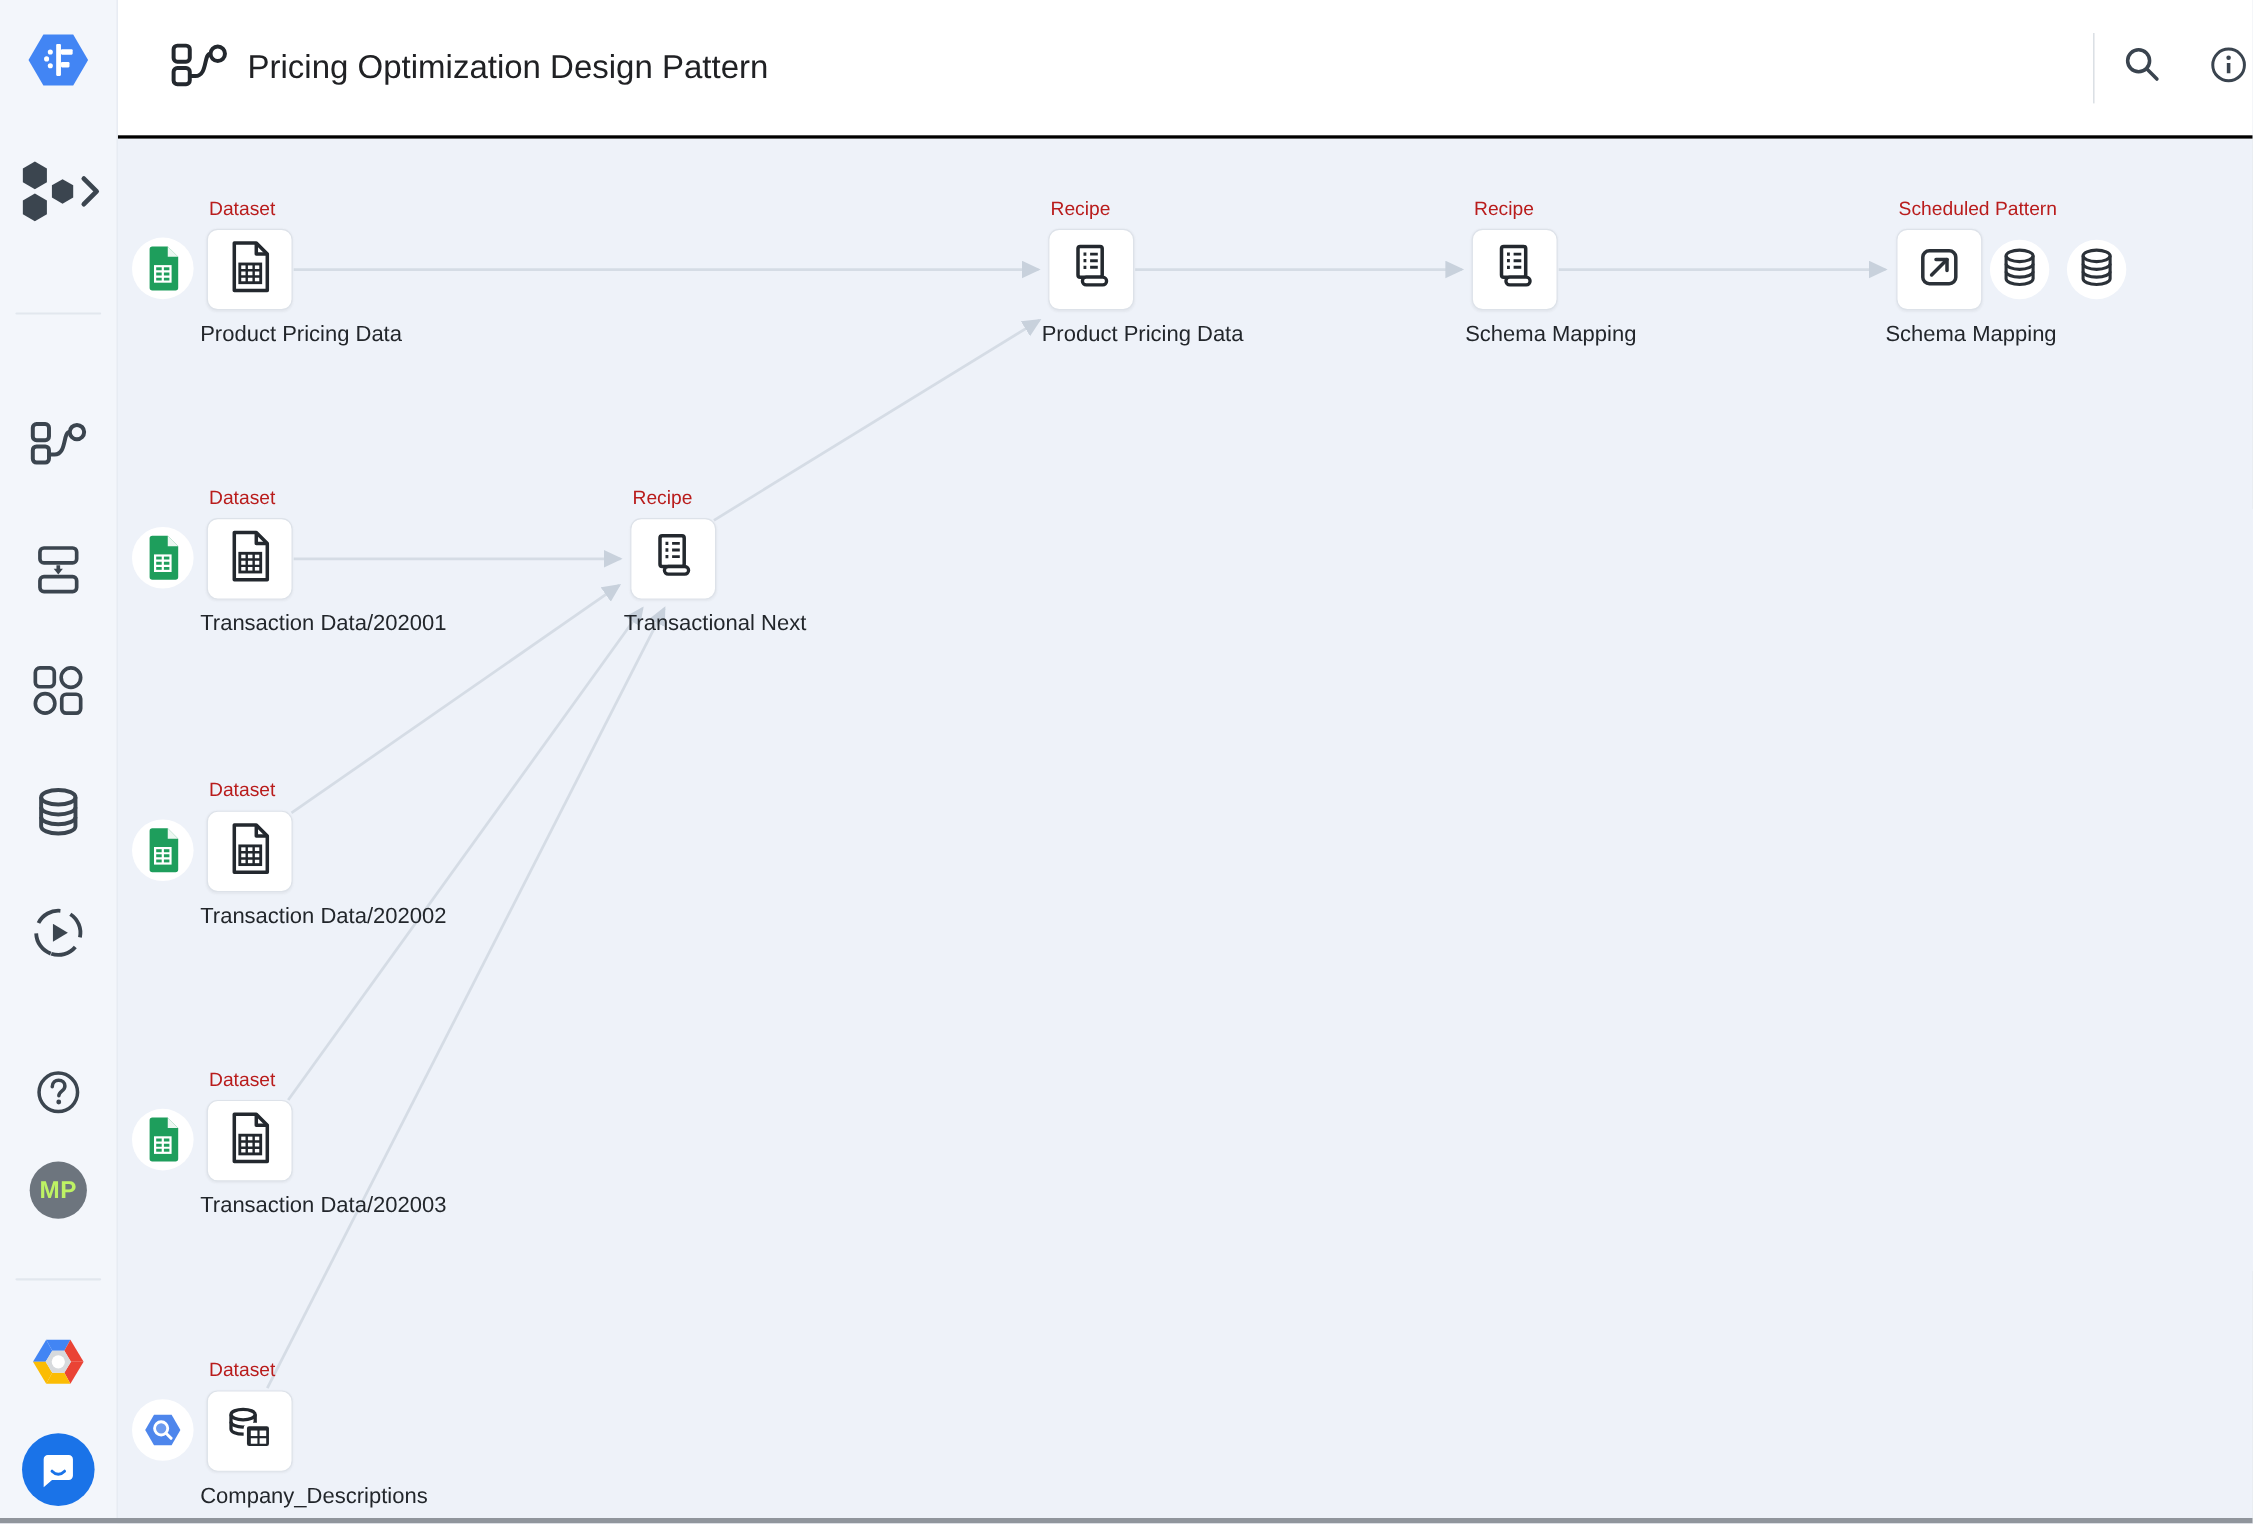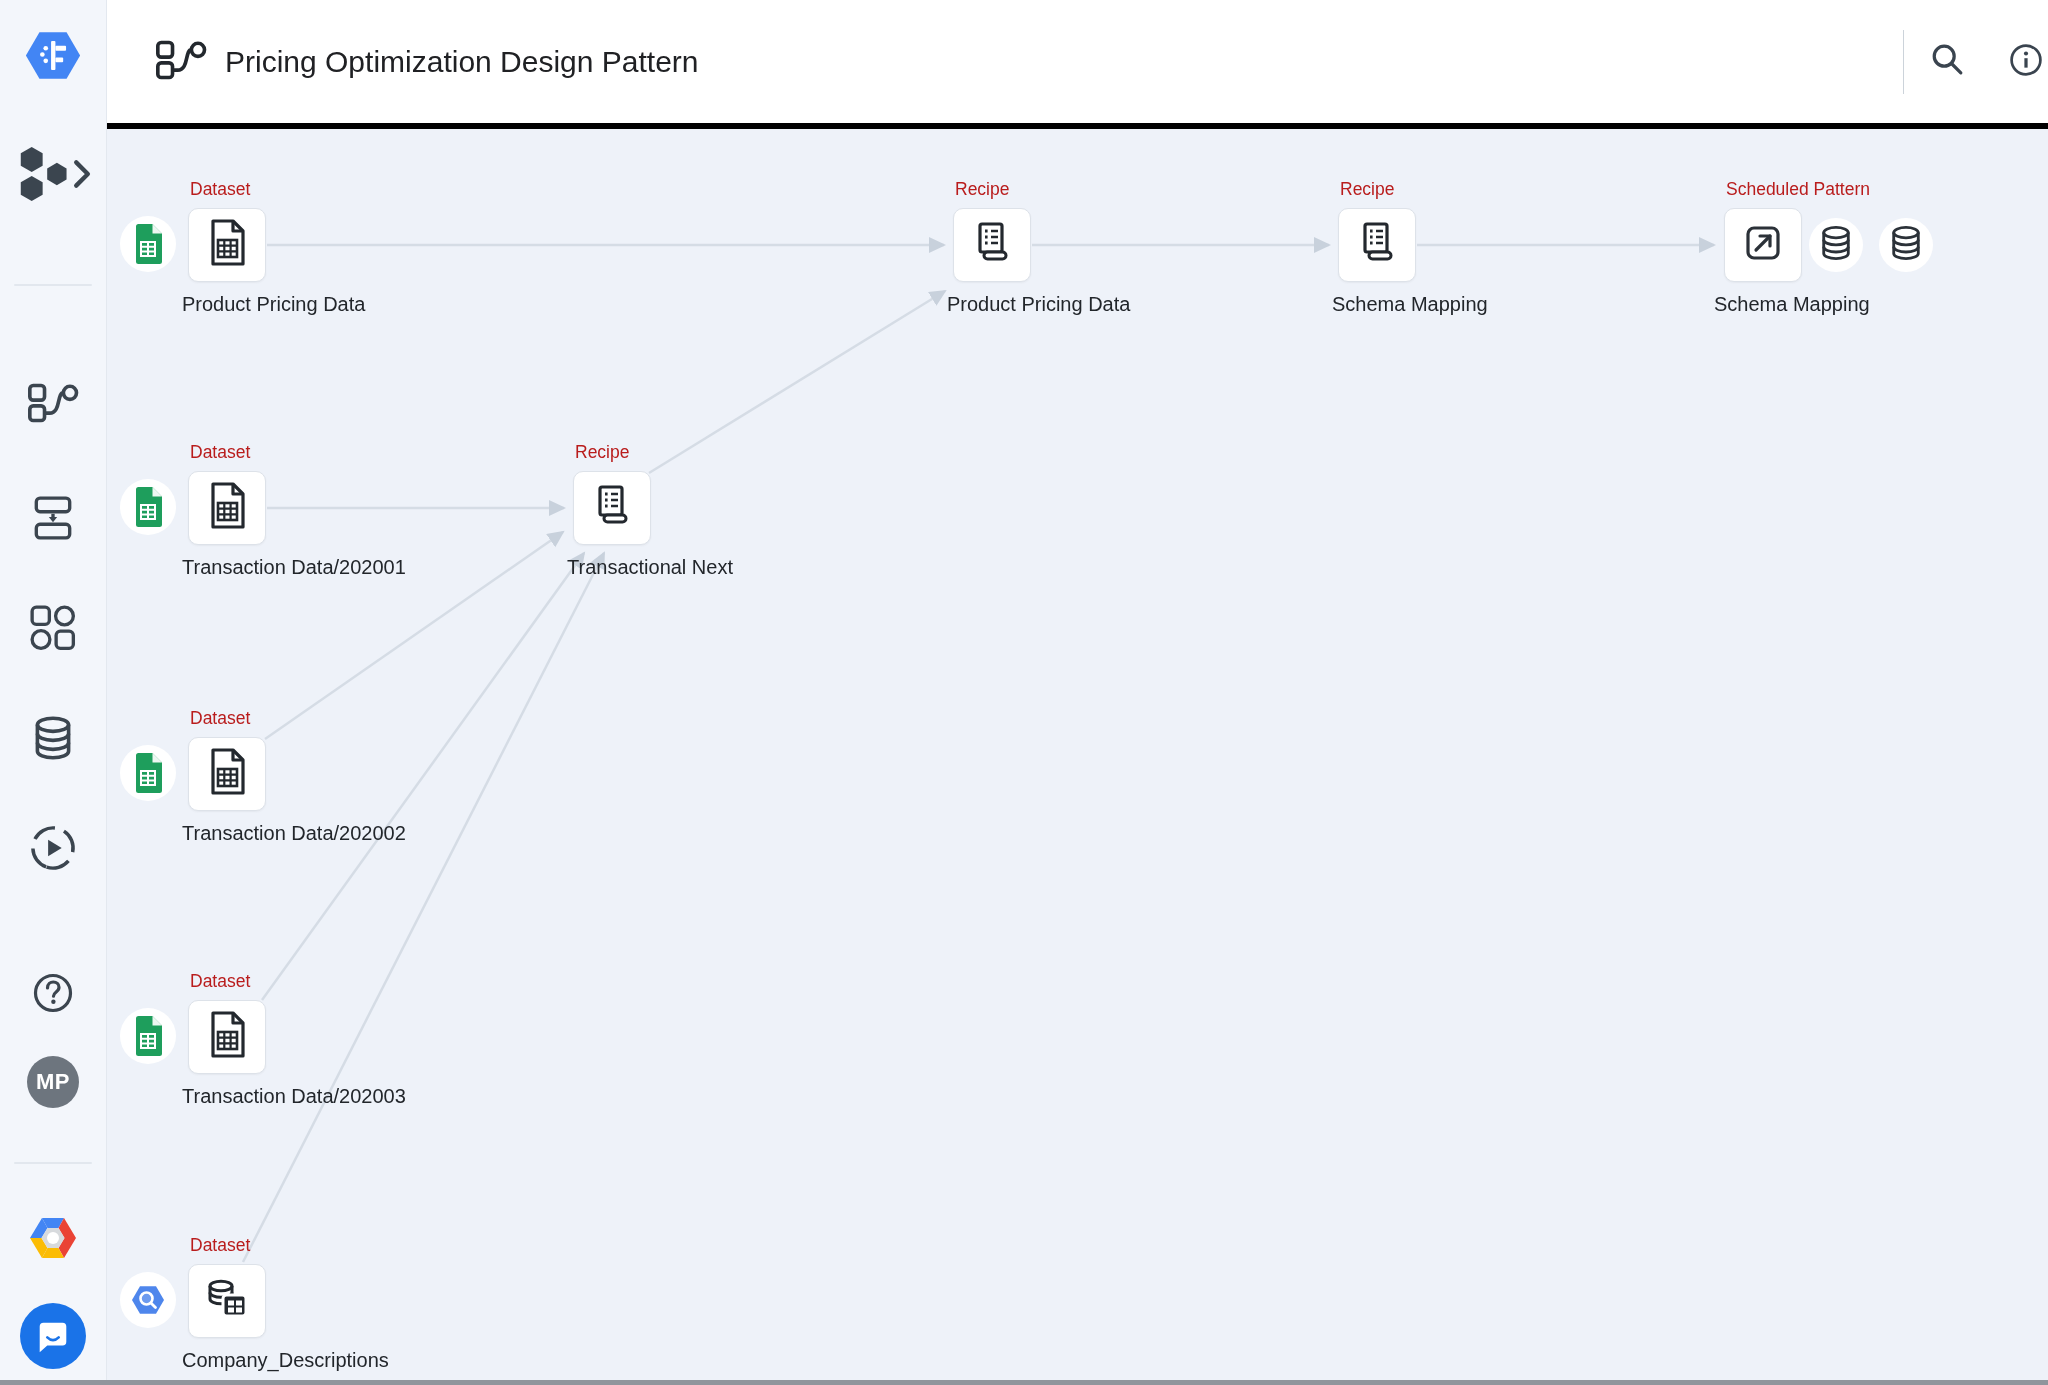"Pricing Optimization Design Pattern" .header { border-bottom: 6px solid #000000 -> 3px solid #000000 }
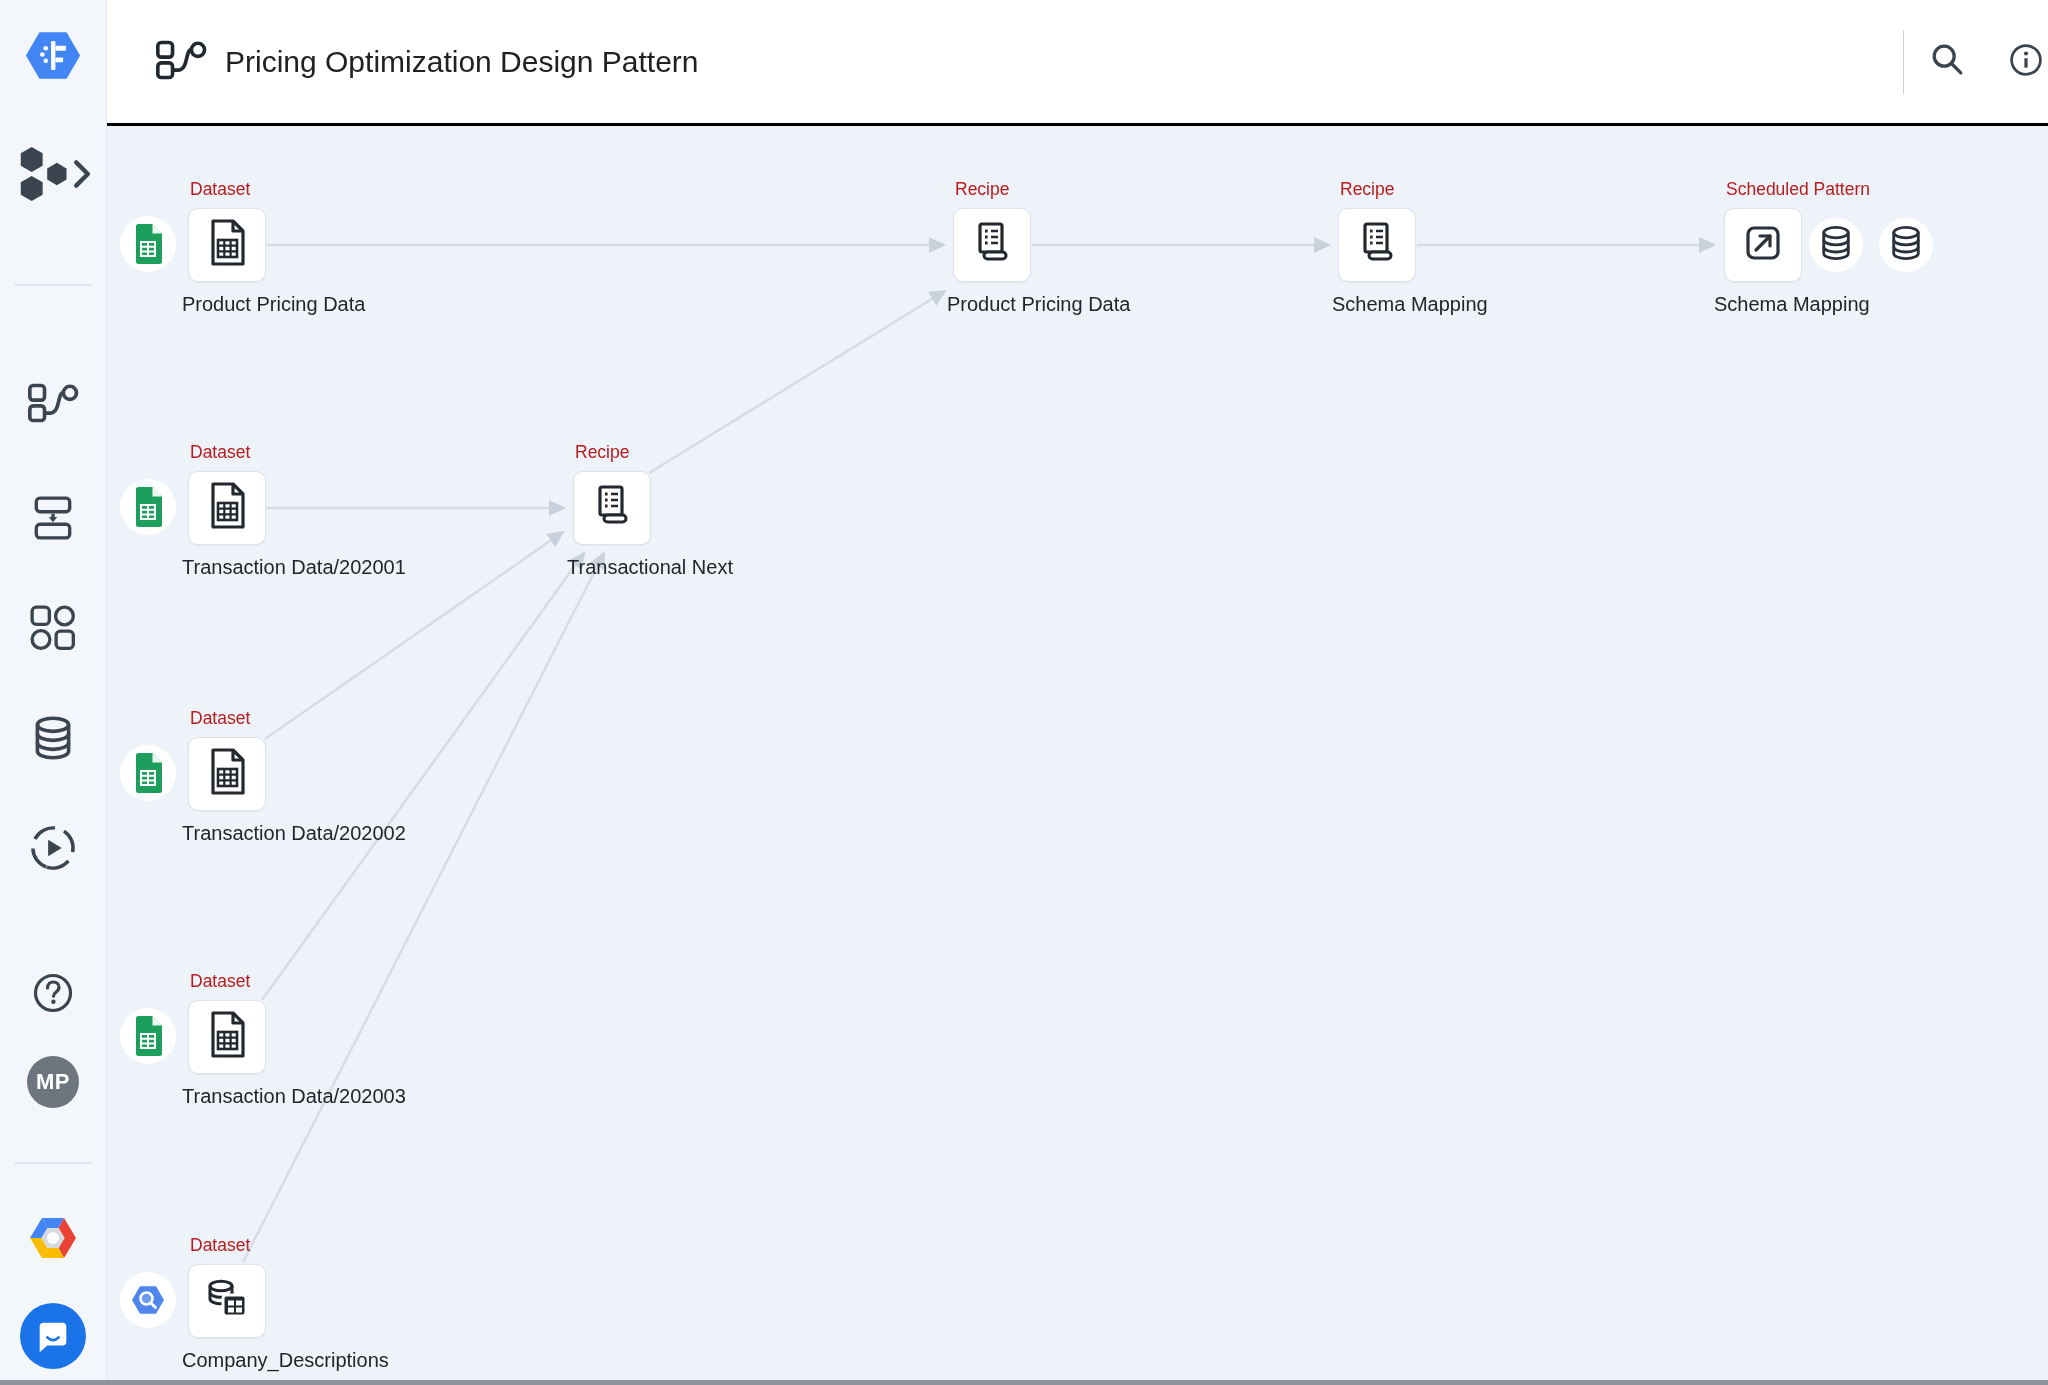"MP" .avatar { color: #ffffff -> #bef264 }
